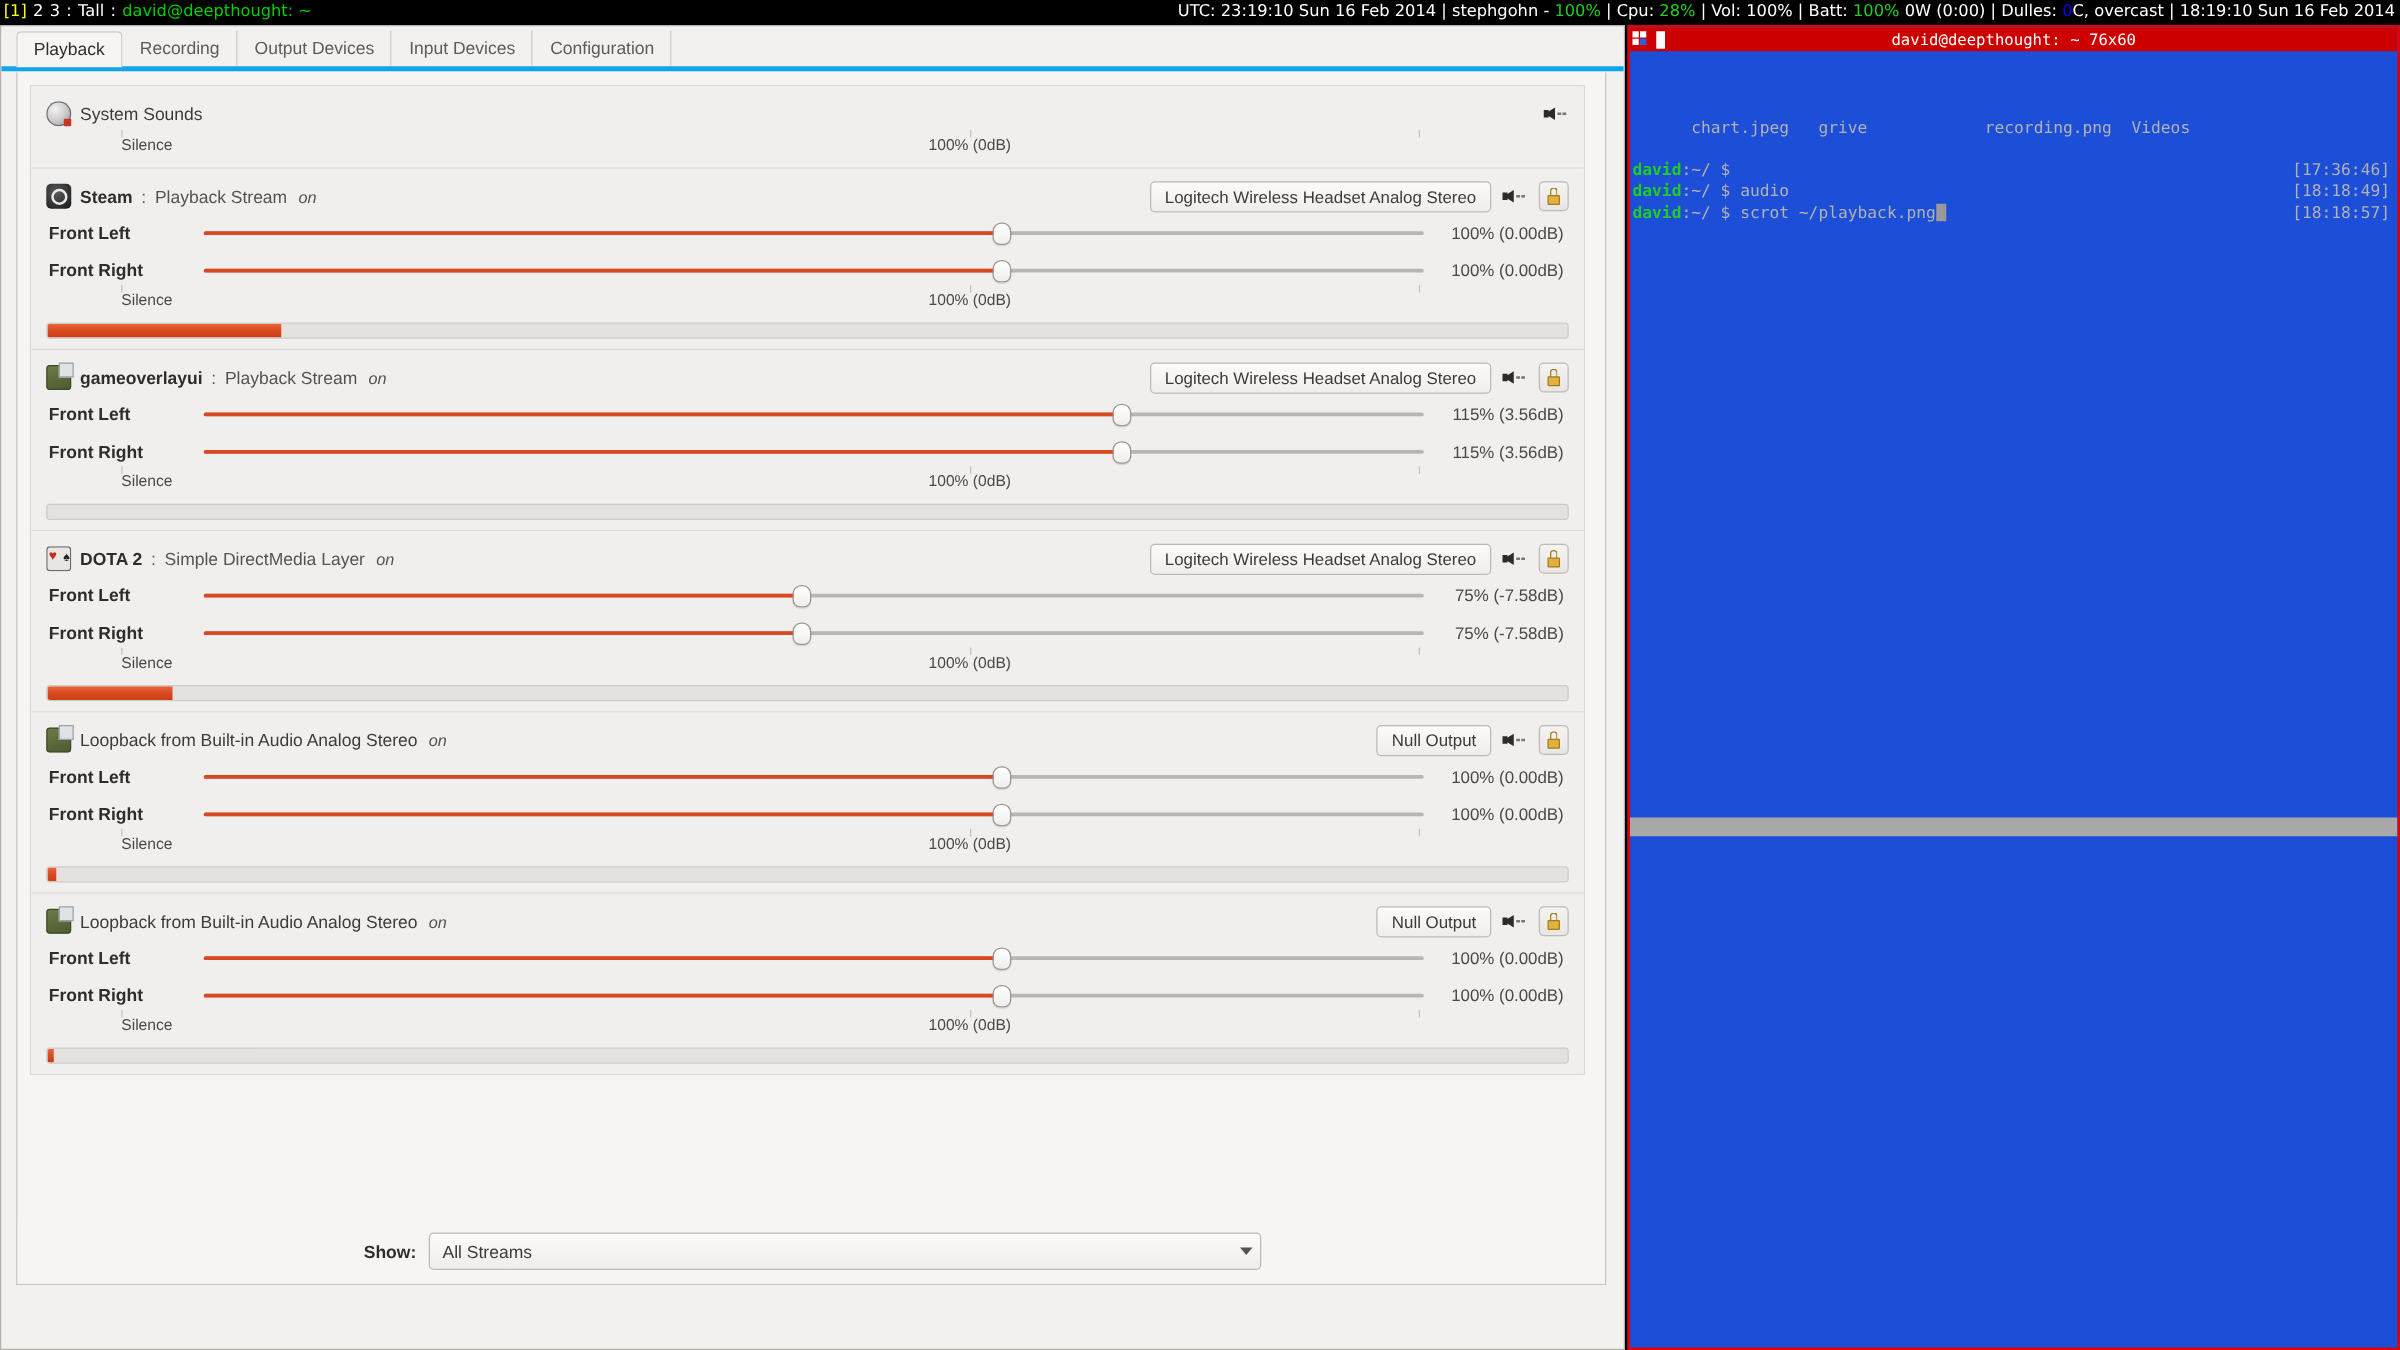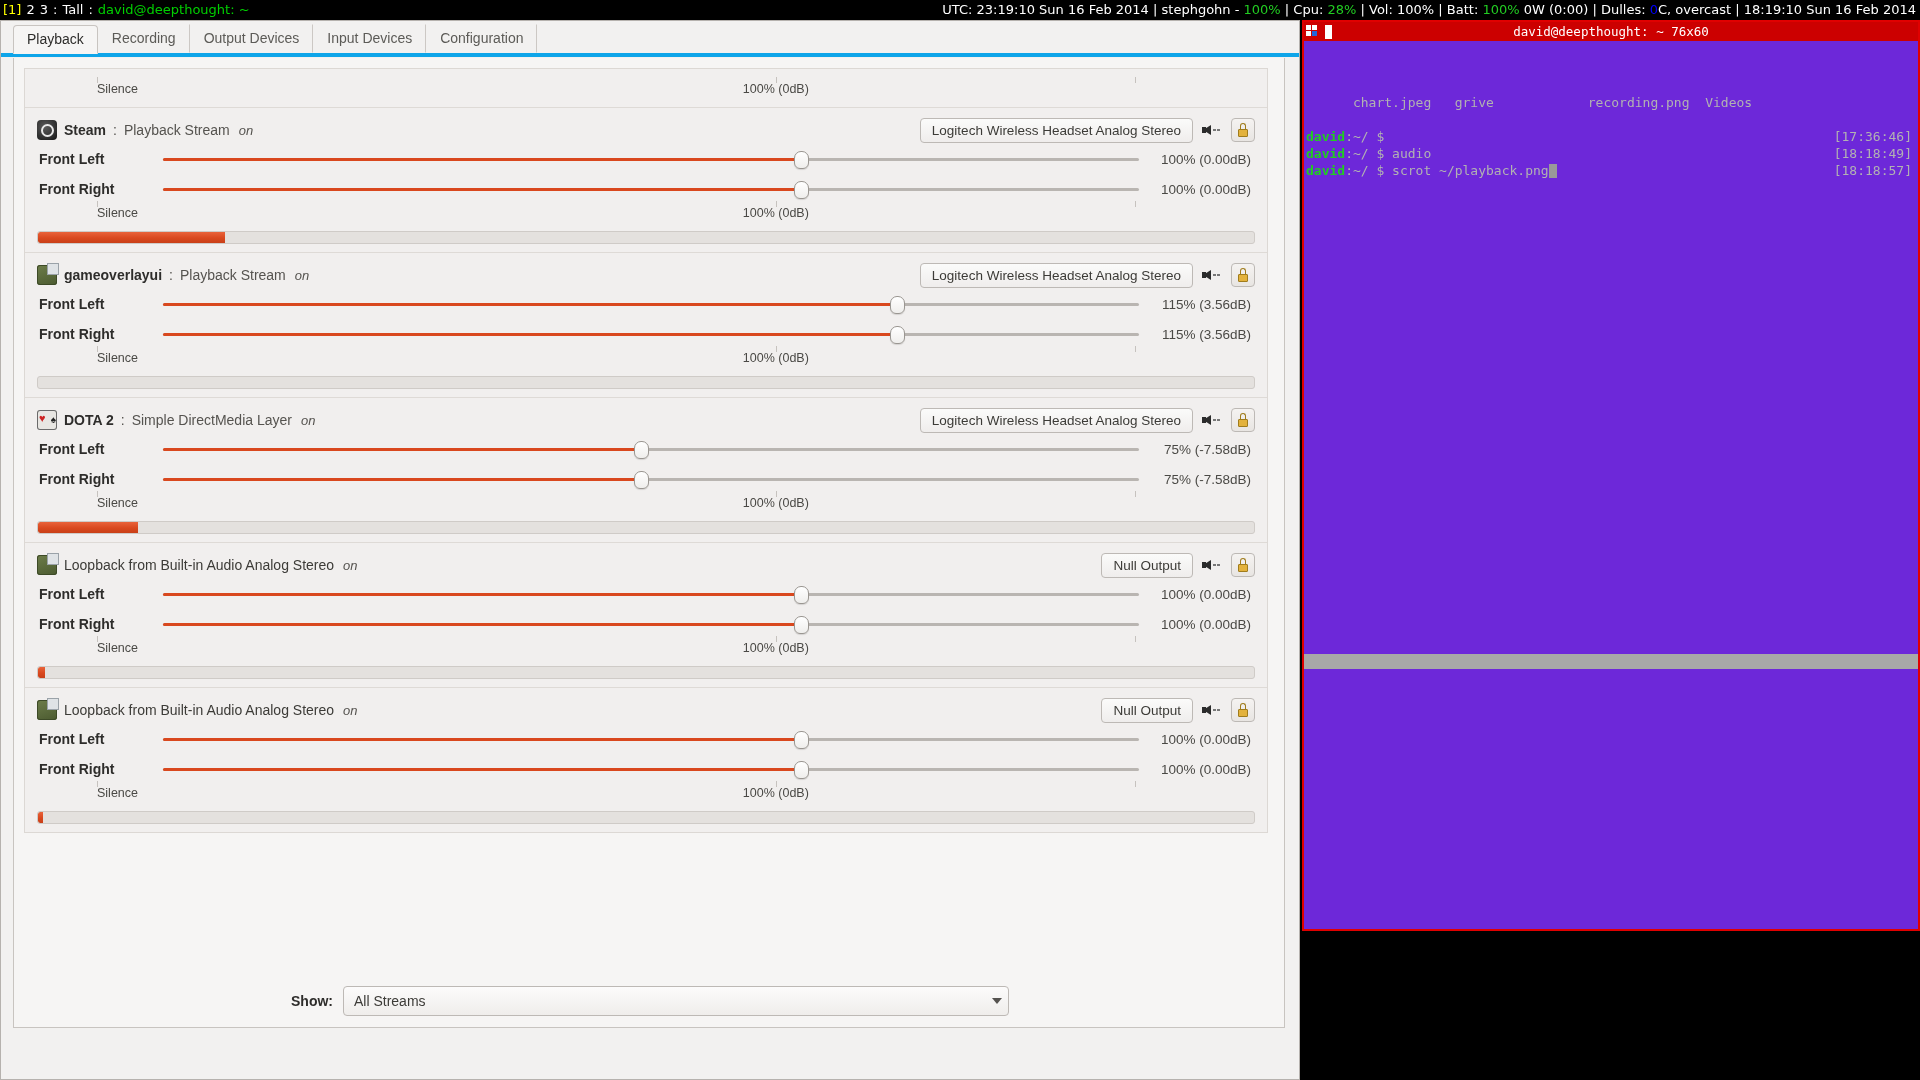"david@deepthought: ~ 76x60" #term { background: #6d28d9 -> #1d4ed8; height: 911px -> 1060px }
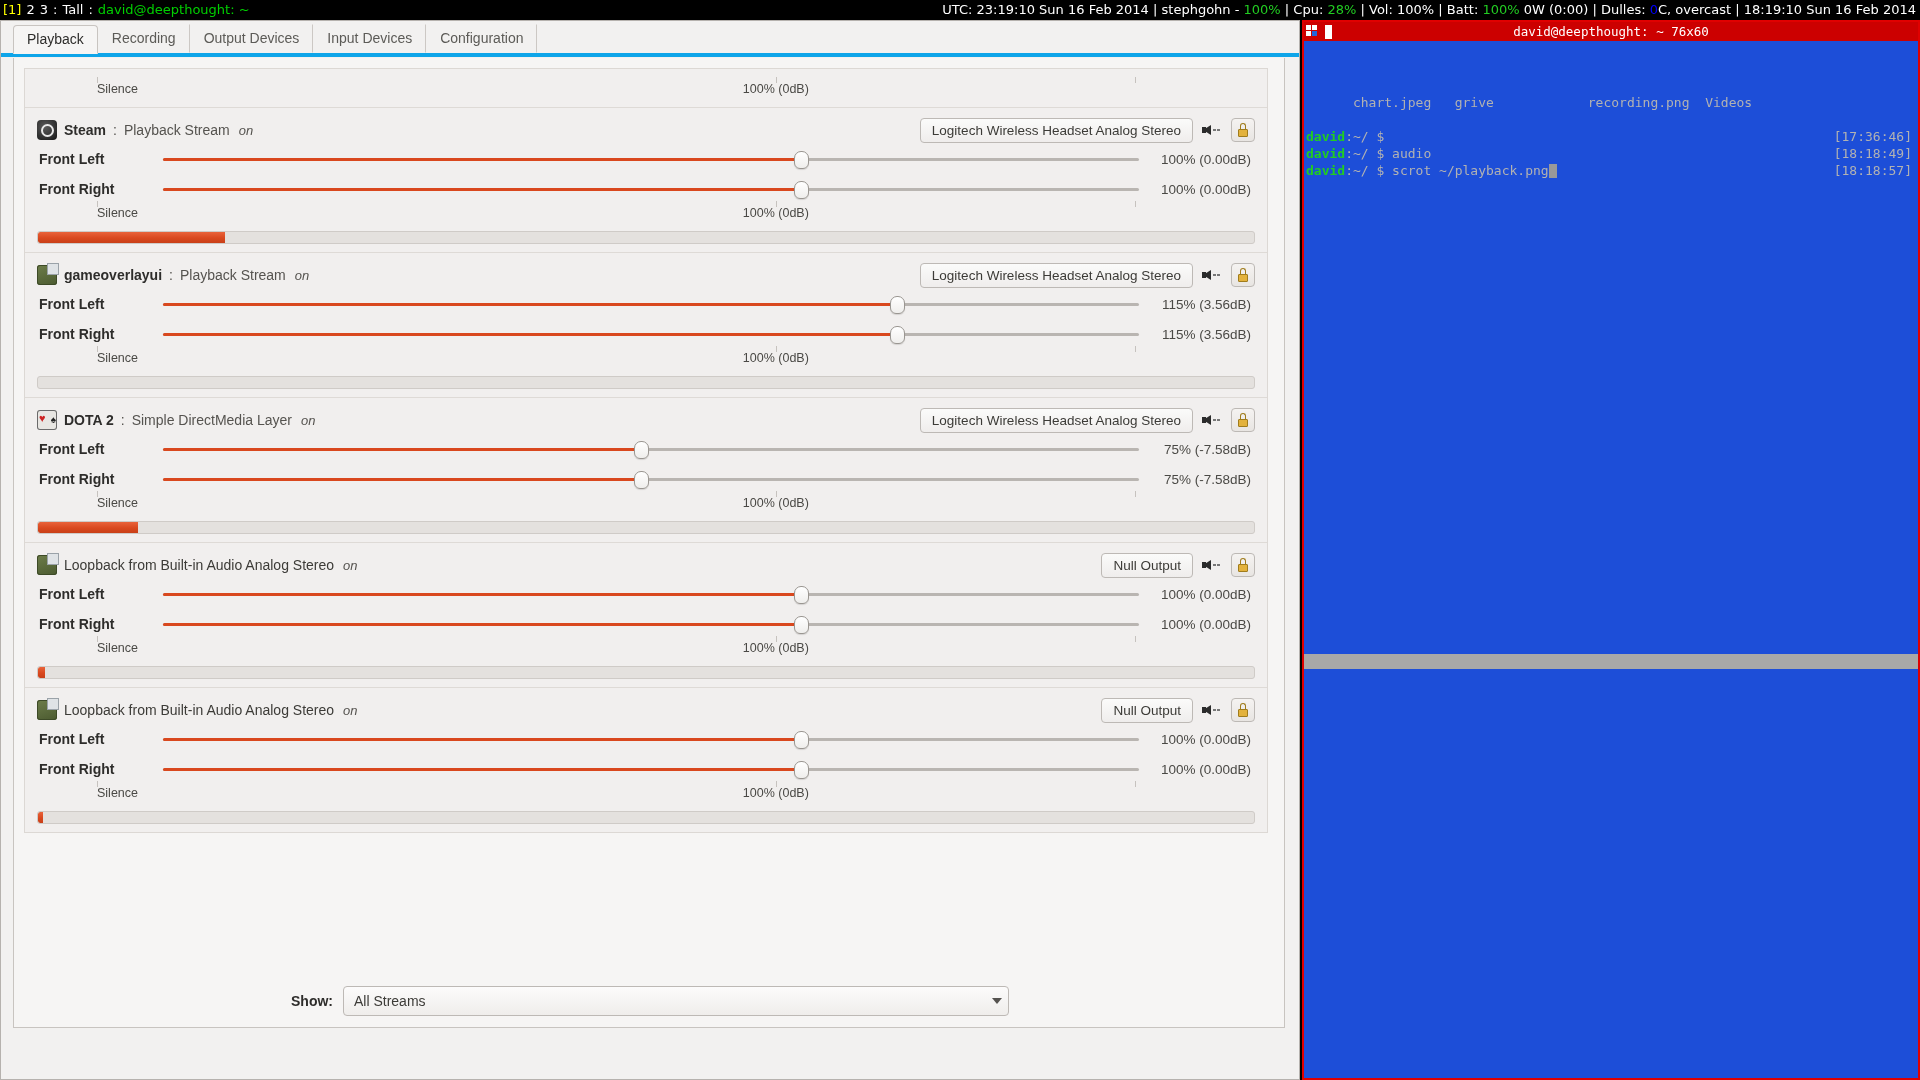"System Sounds" div.stream-head { html: none -> <div> <div></div> <span>System Sounds</span> <div> <div> <span></span> <span></span> <span></span> <span></span> </div> </div> </div> }
